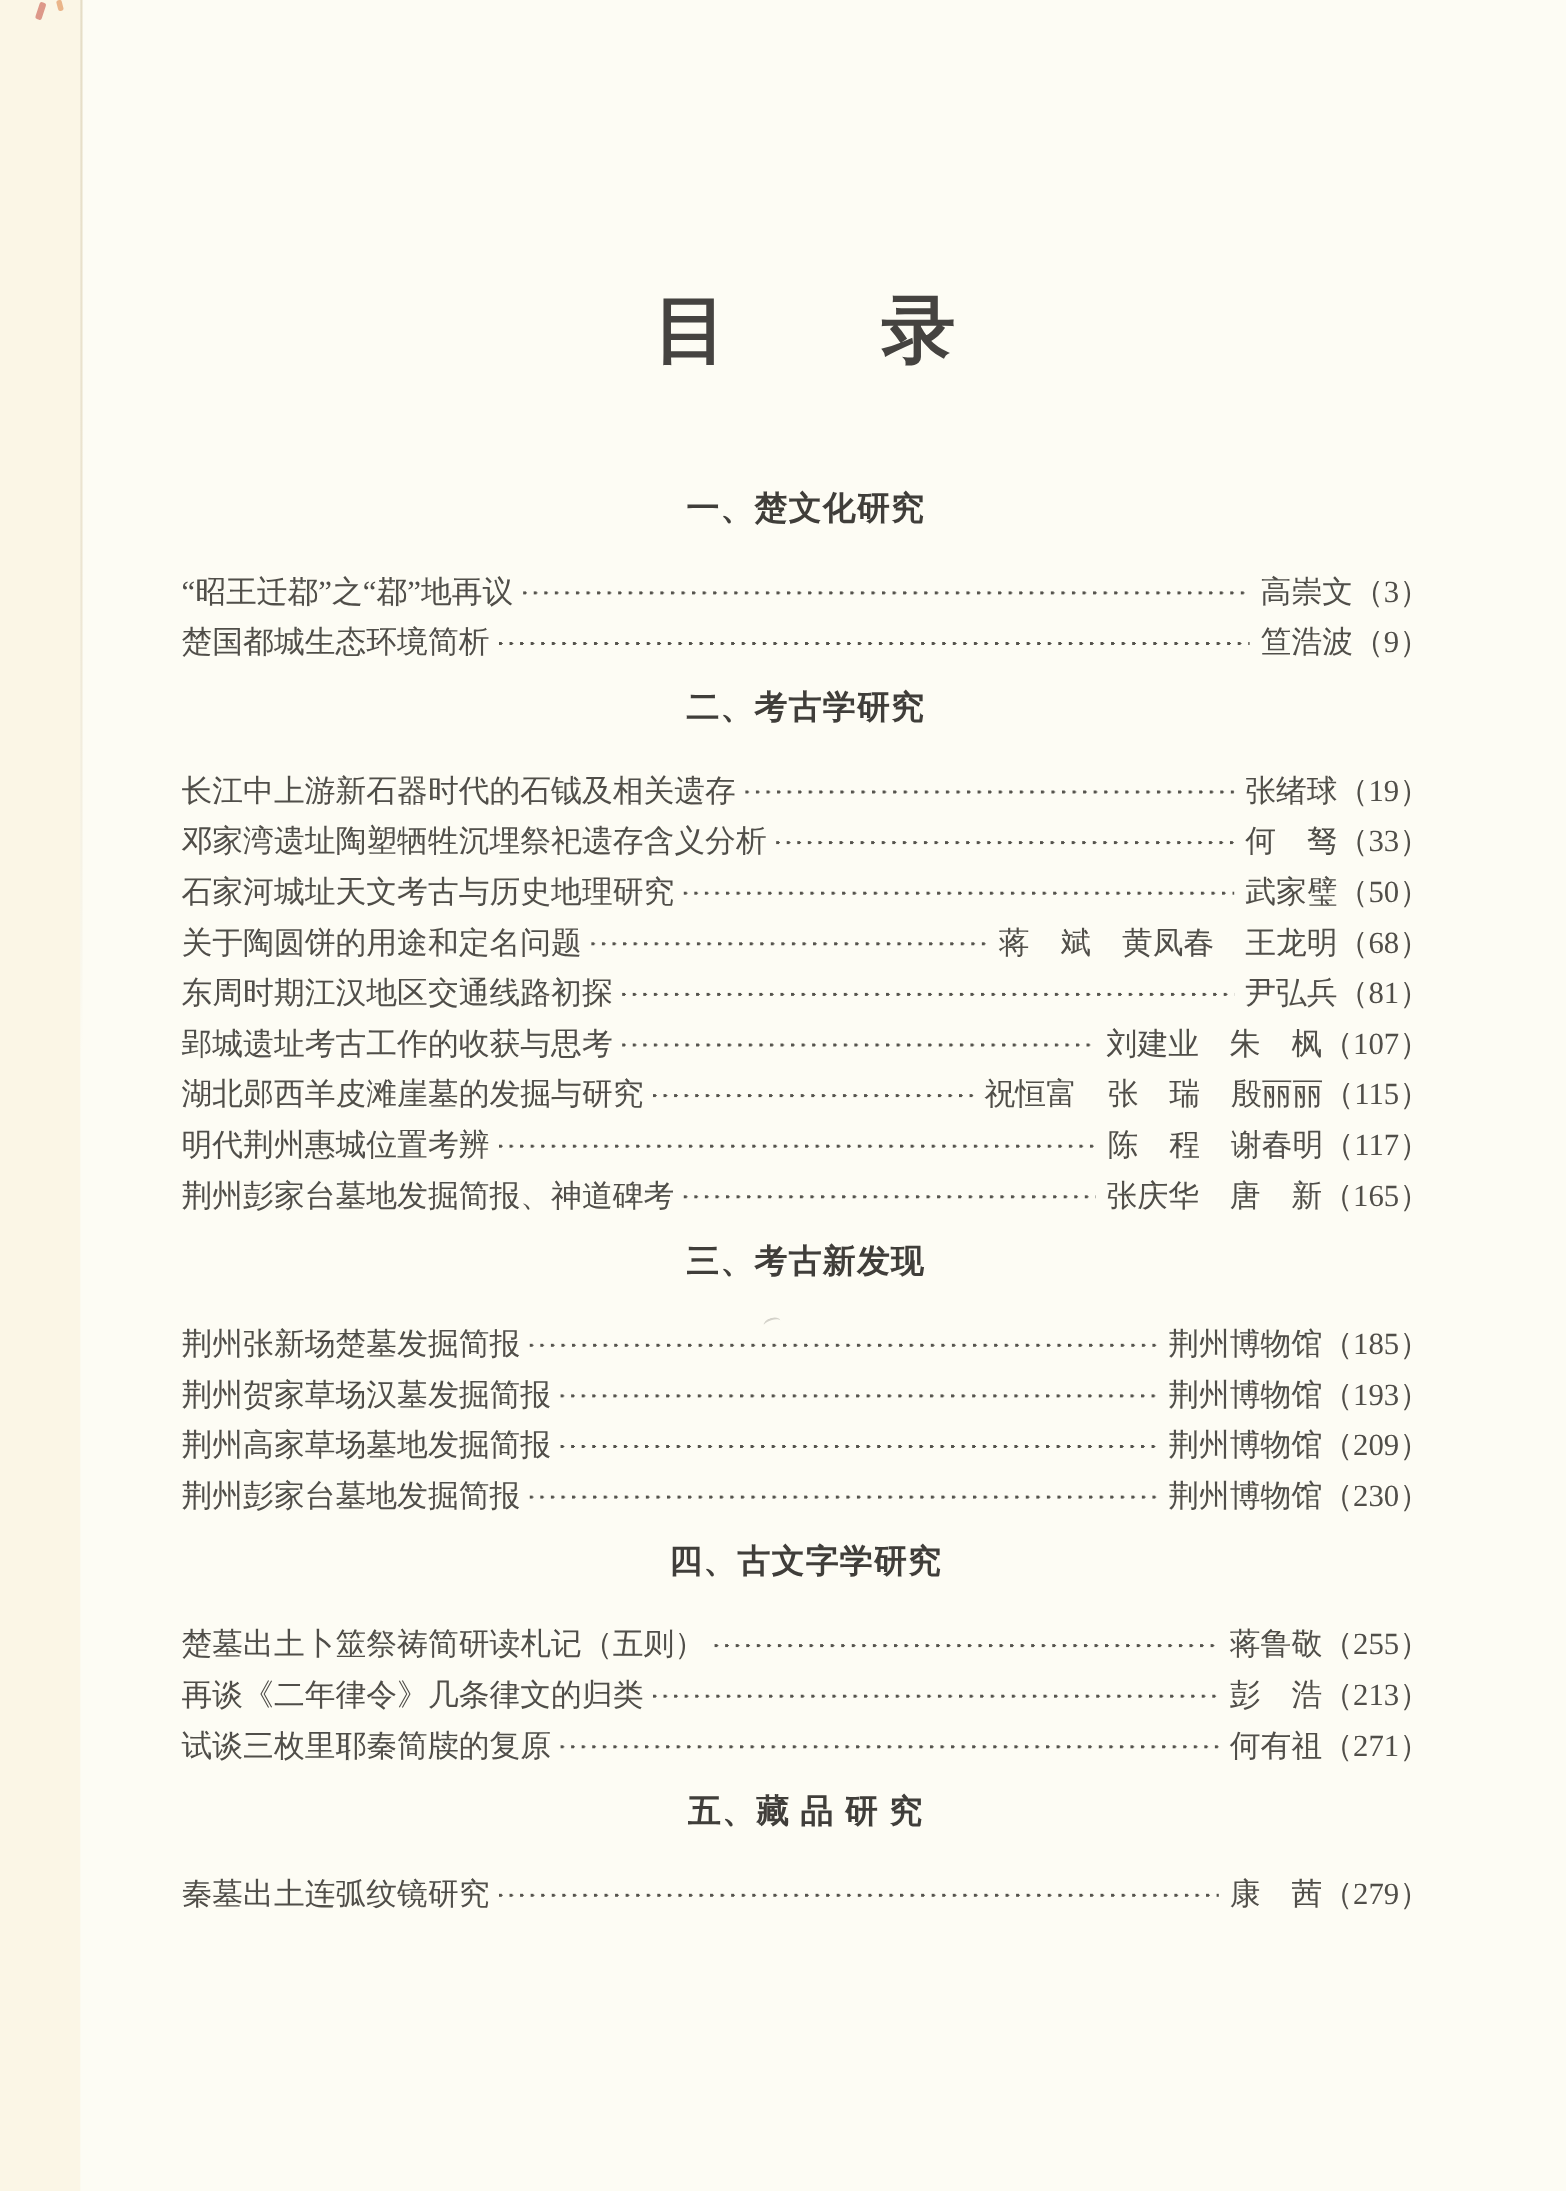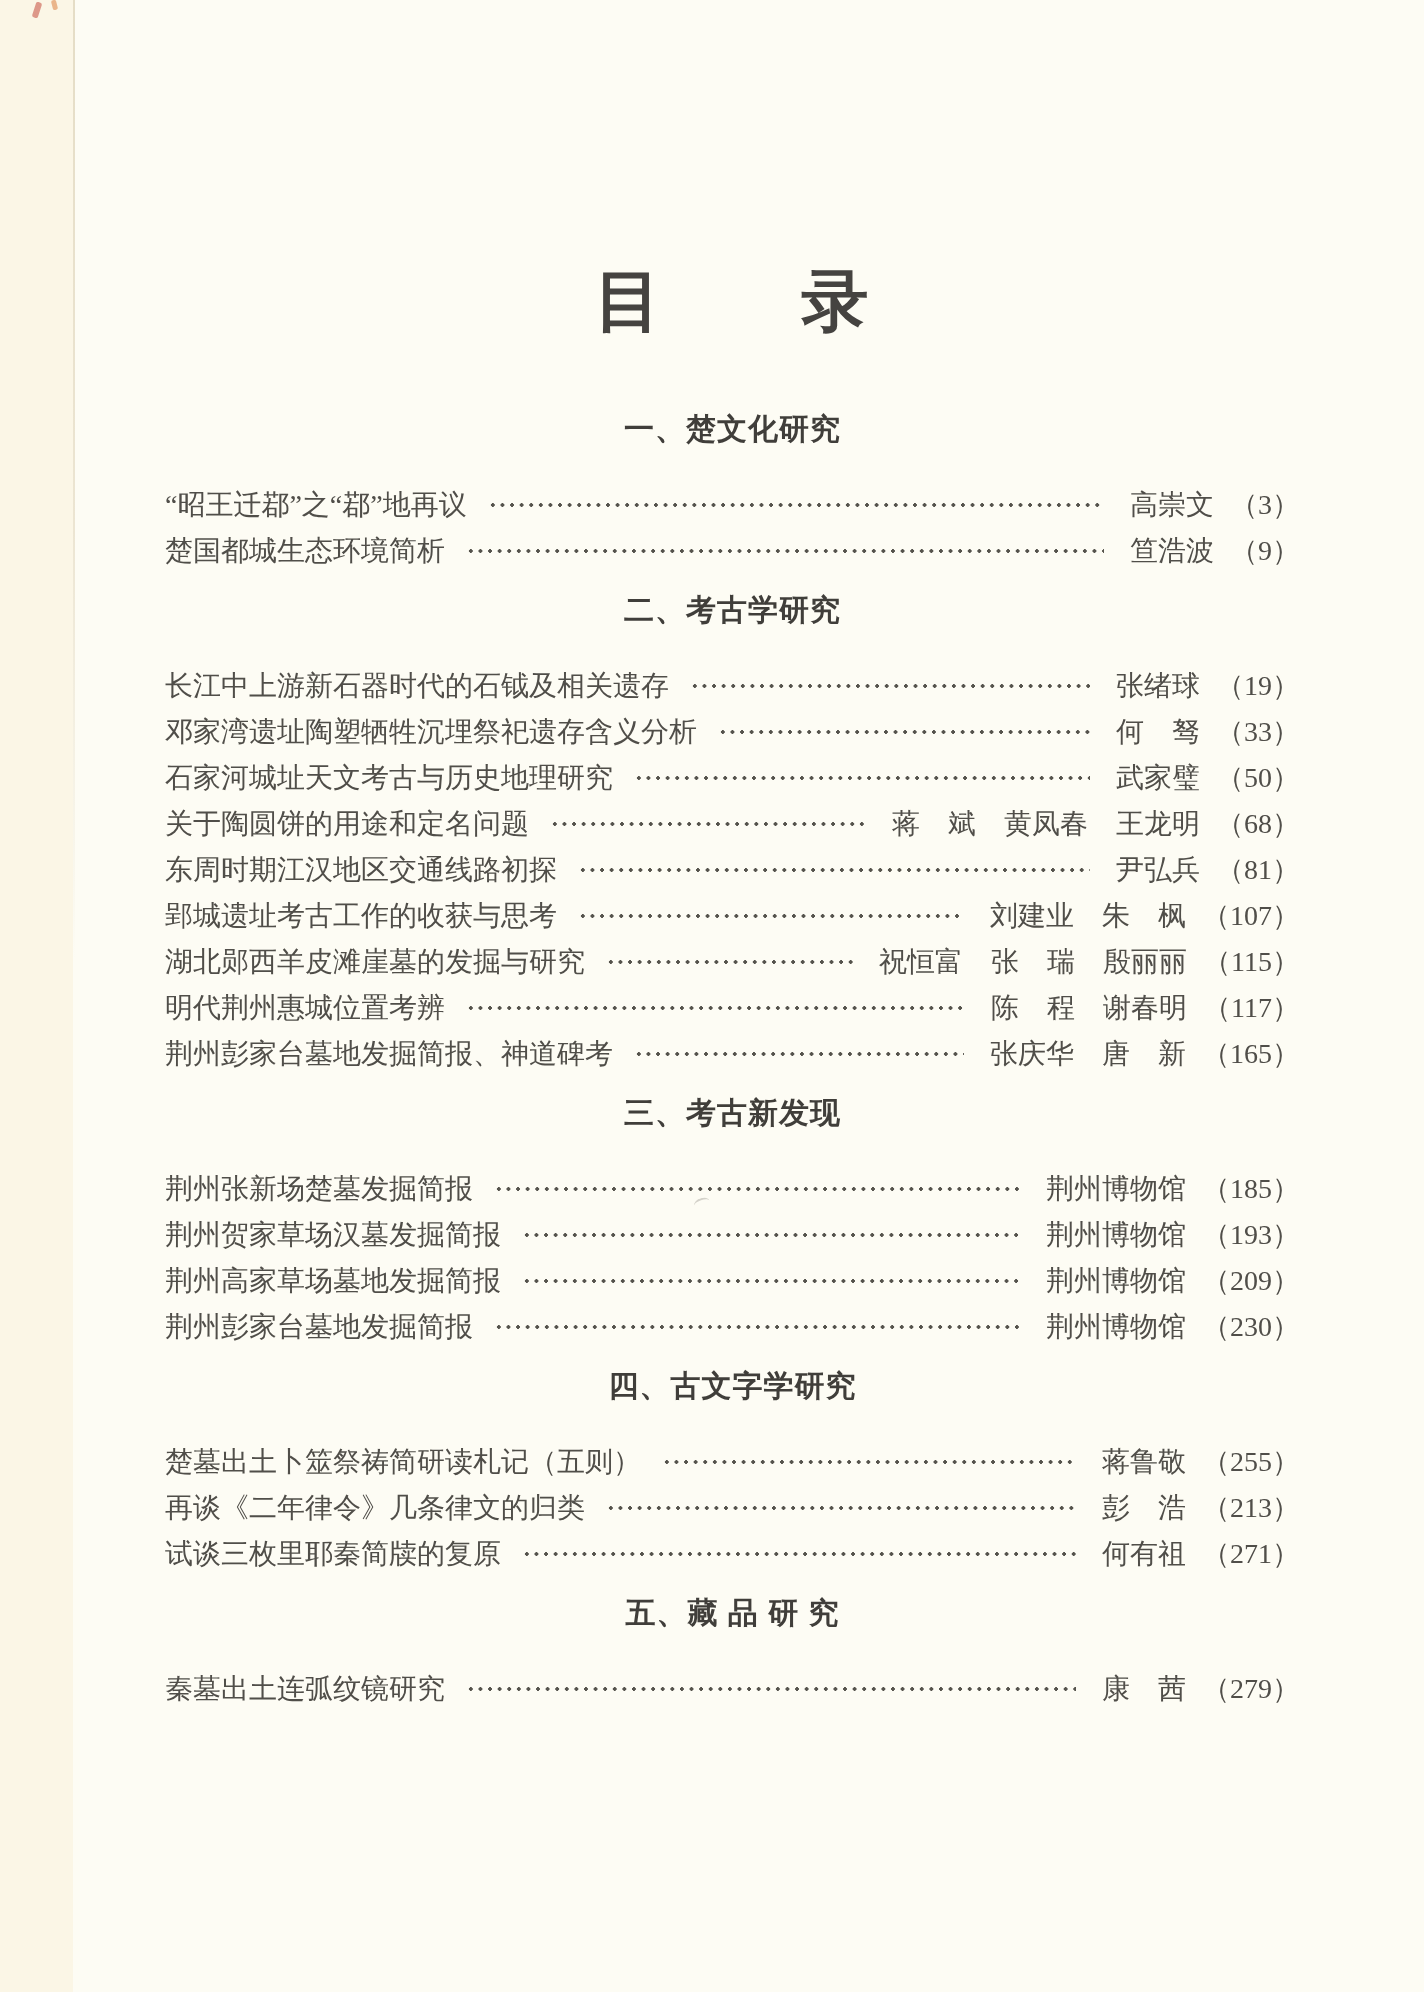"一、楚文化研究" .toc-section:first-child .section-heading { margin-top: 84px -> 118px }
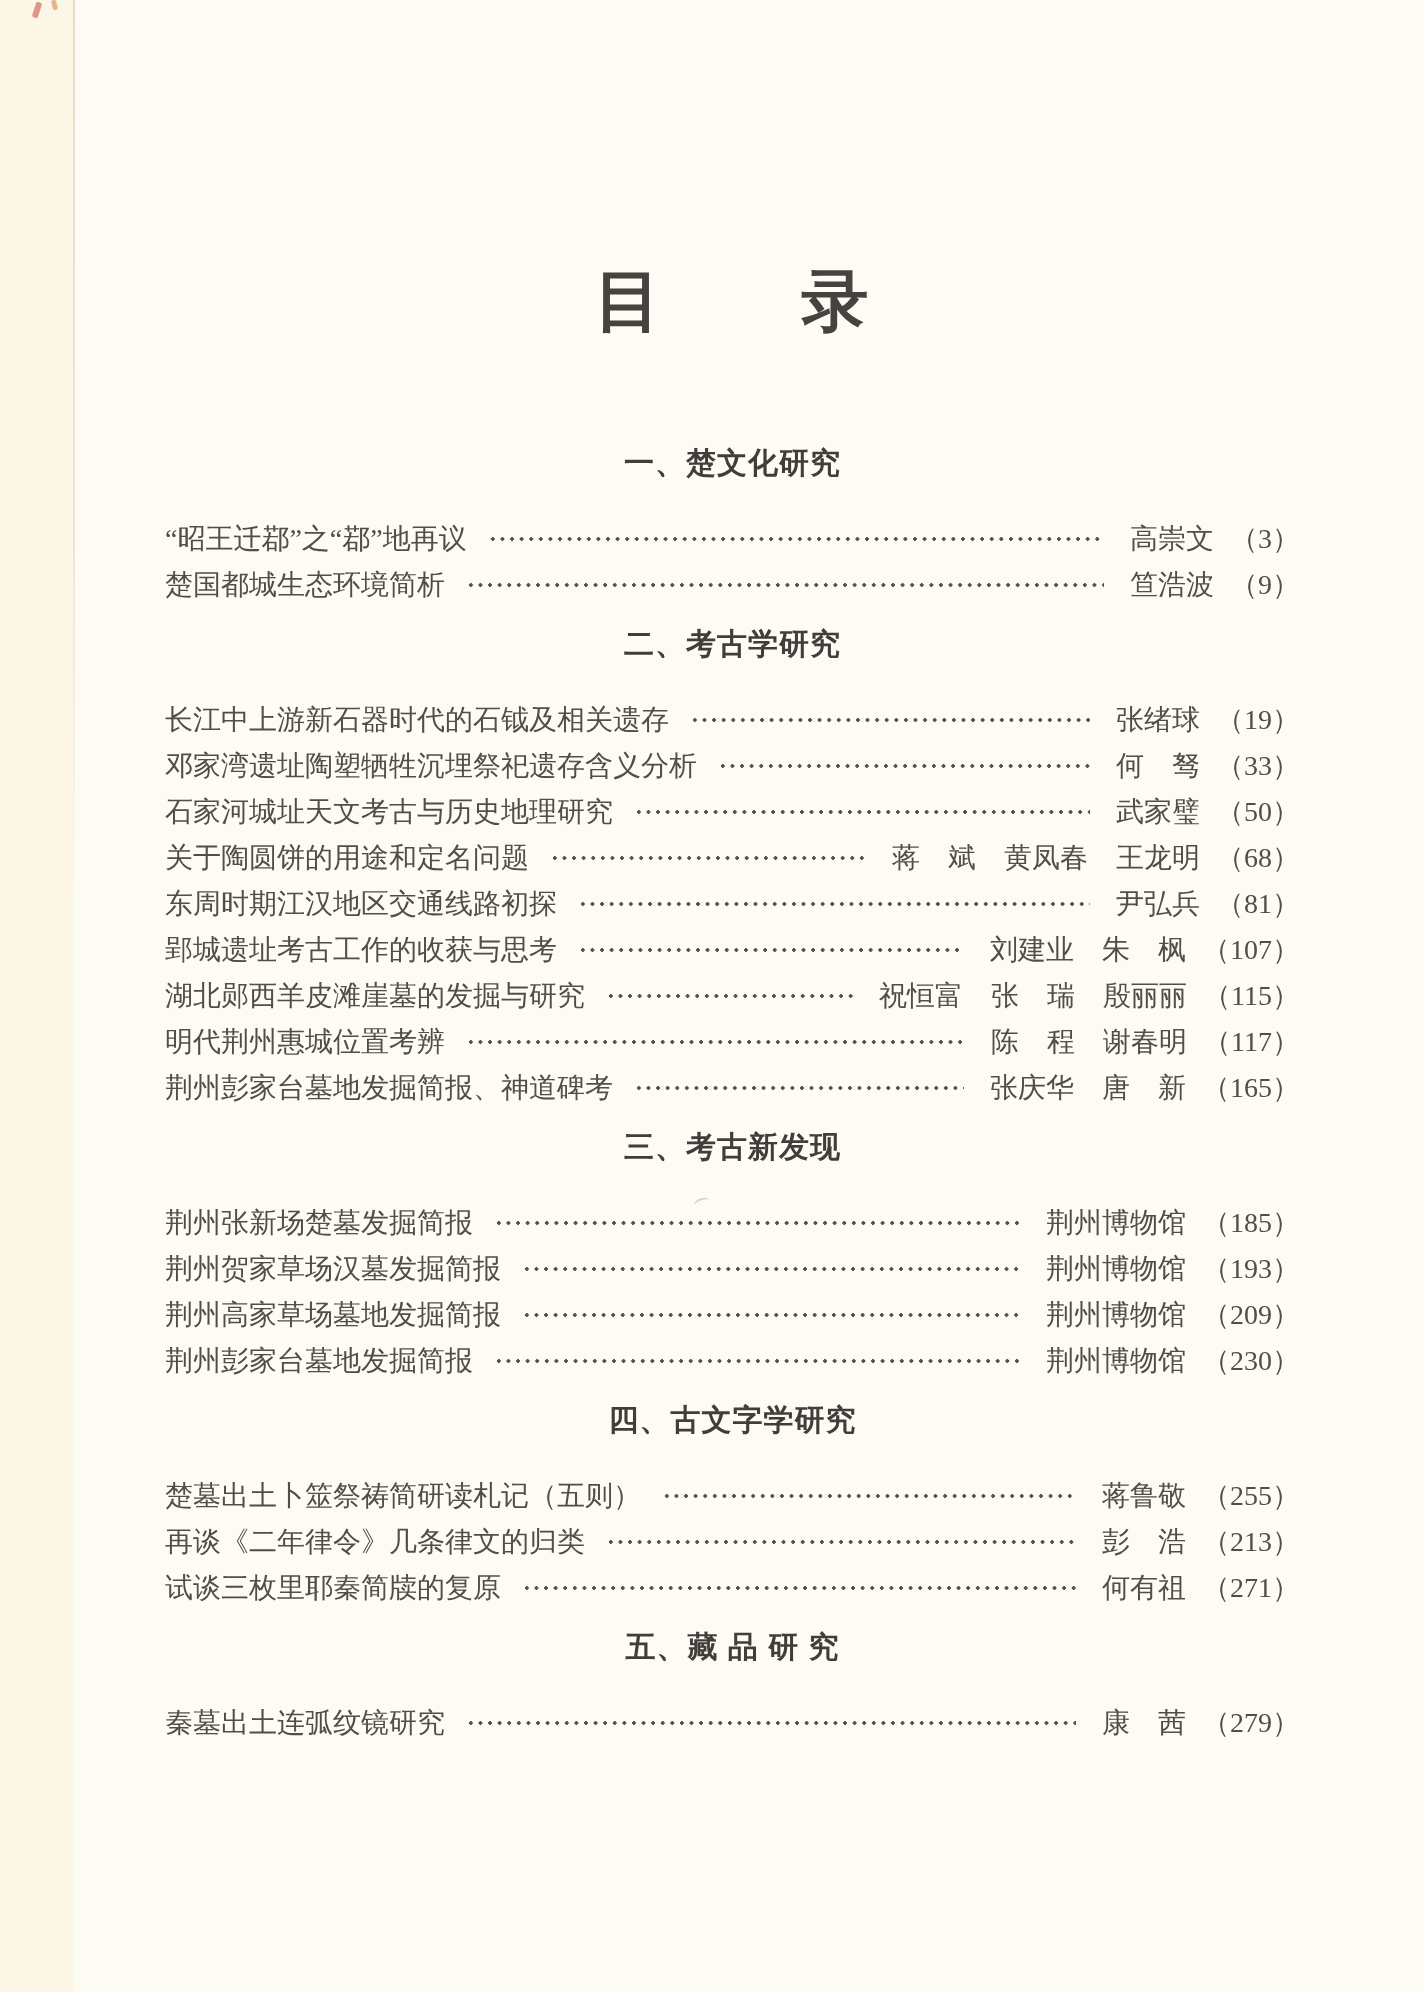"“昭王迁鄀”之“鄀”地再议" .toc-entry { gap: 16px -> none }
